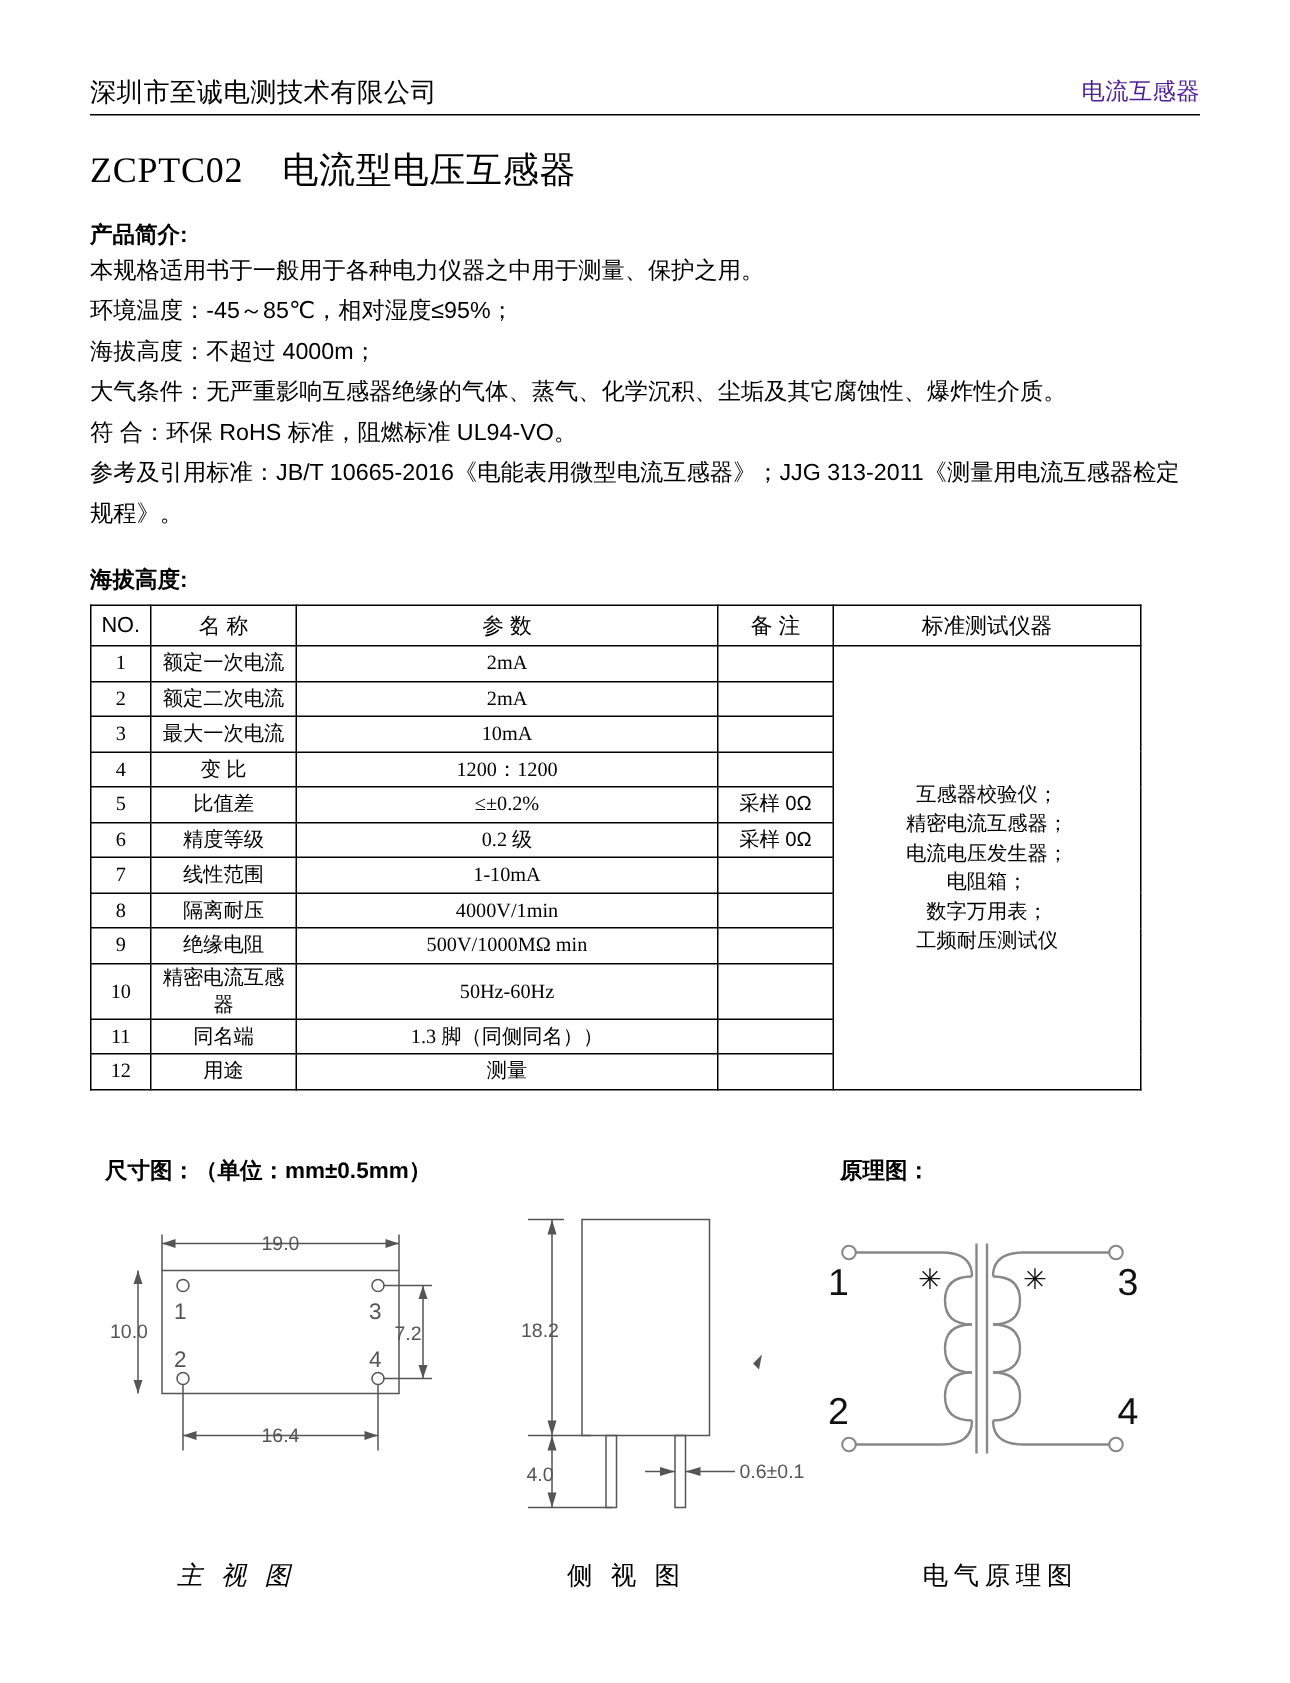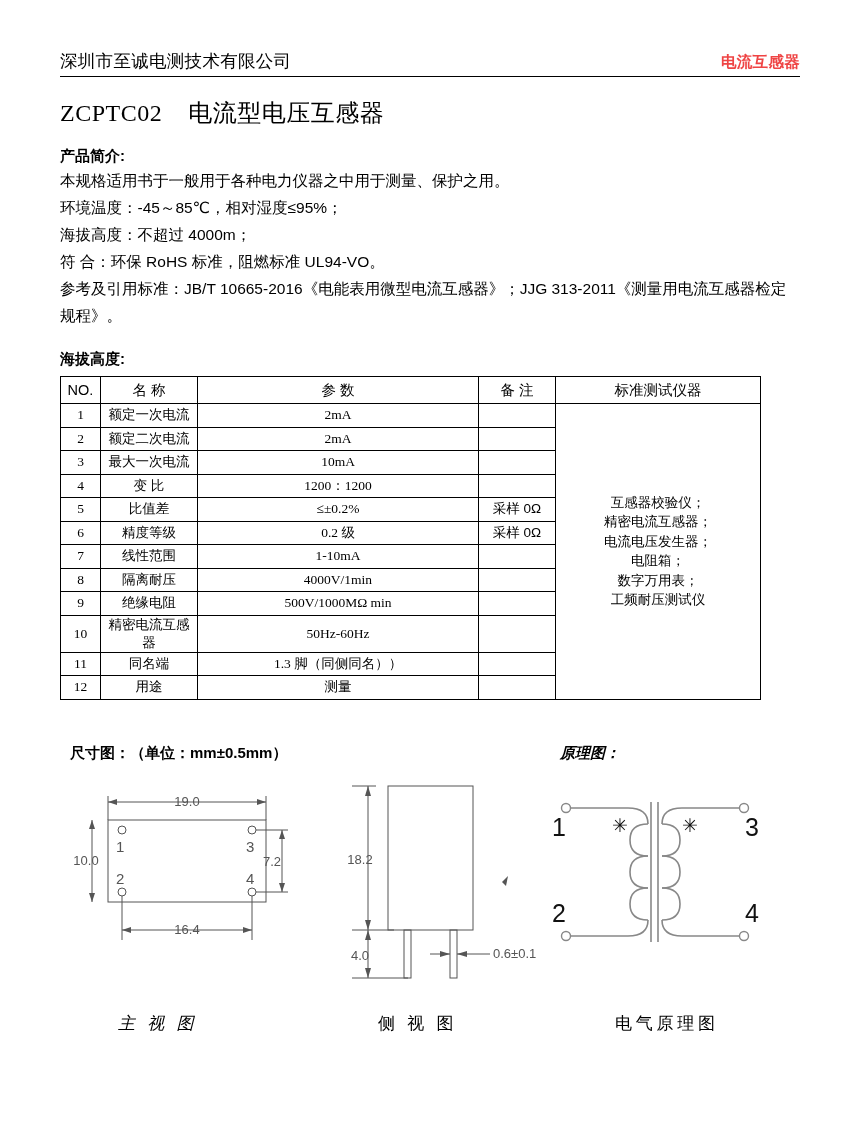"电流互感器" div.doc-type { color: #ef4444 -> #4c1d95; font-weight: bold -> none }
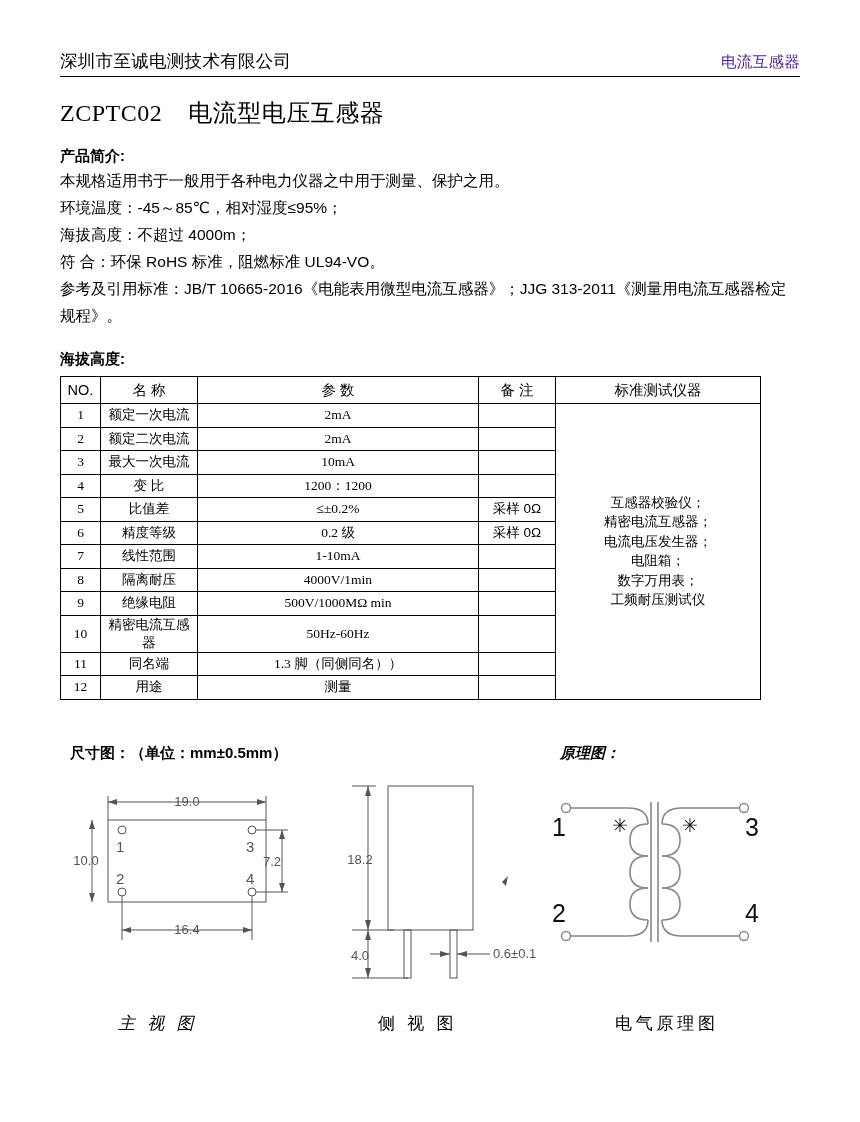"大气条件：无严重影响互感器绝缘的气体、蒸气、化学沉积、尘垢及其它腐蚀性、爆炸性介" div.para { html: none -> <div>大气条件：无严重影响互感器绝缘的气体、蒸气、化学沉积、尘垢及其它腐蚀性、爆炸性介质。</div> }
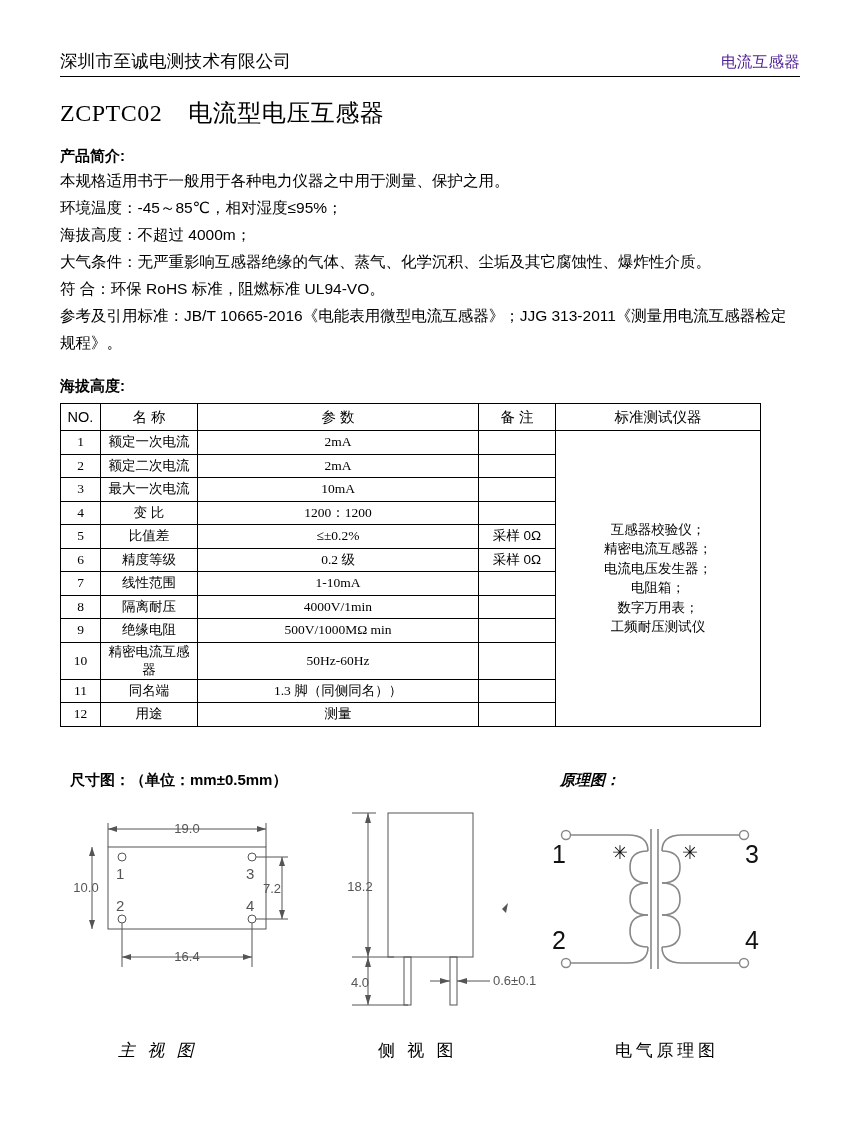"原理图：" #sch-label { font-style: italic -> none }
